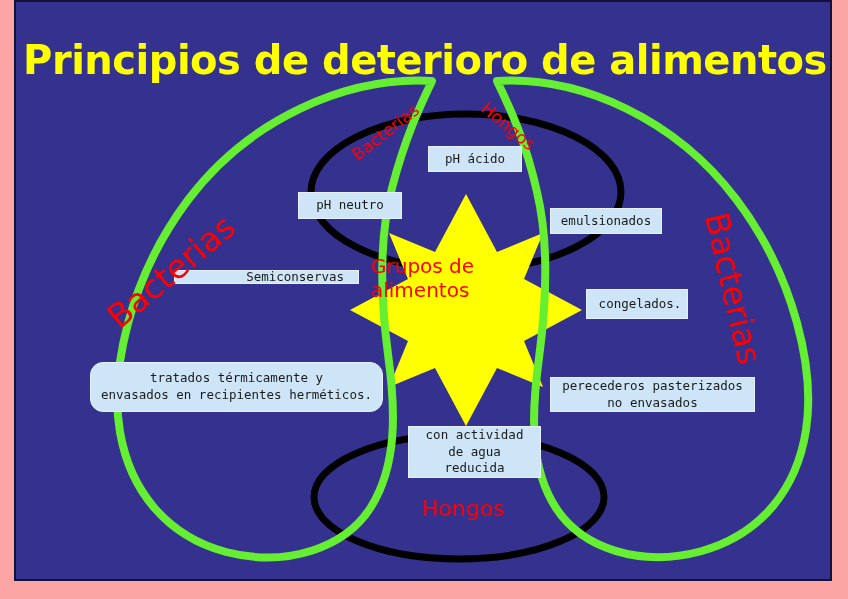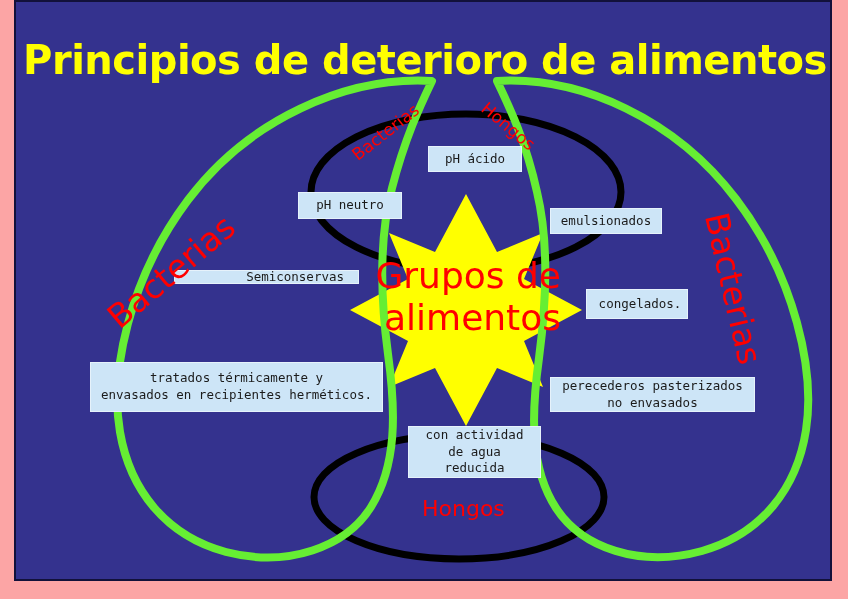"Grupos de" #star-label { font-size: 36px -> 20px; text-align: right -> left }
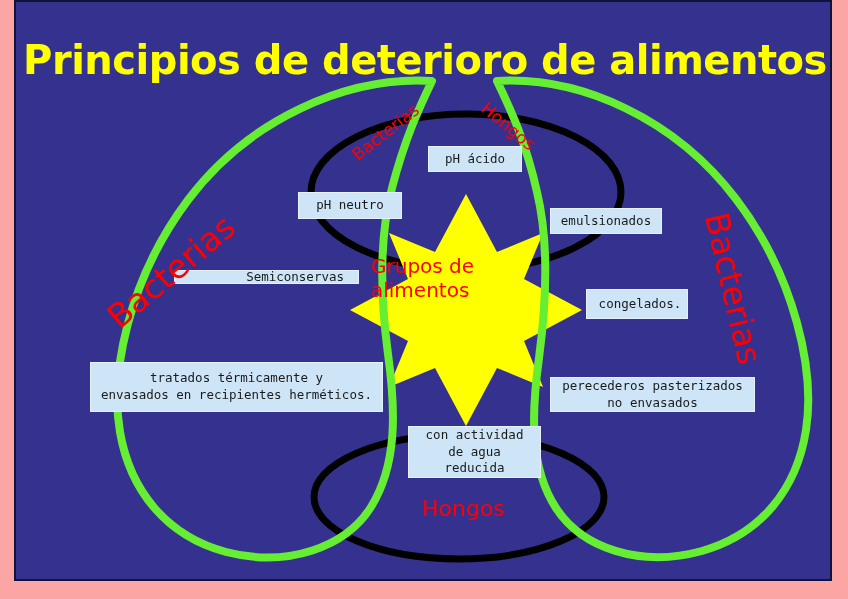"tratados térmicamente y" .callout.tratados { border-radius: none -> 13px }
